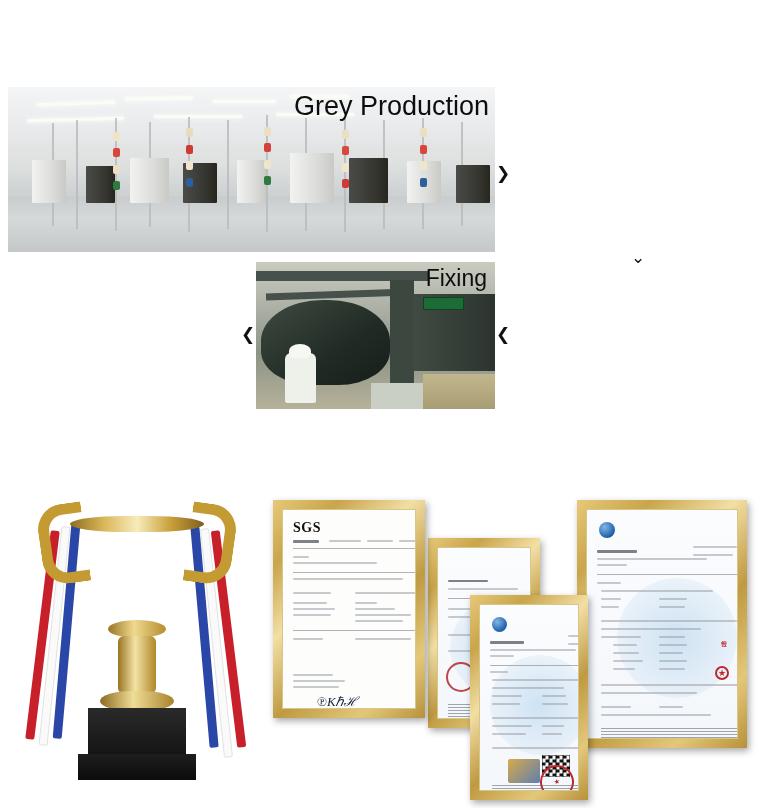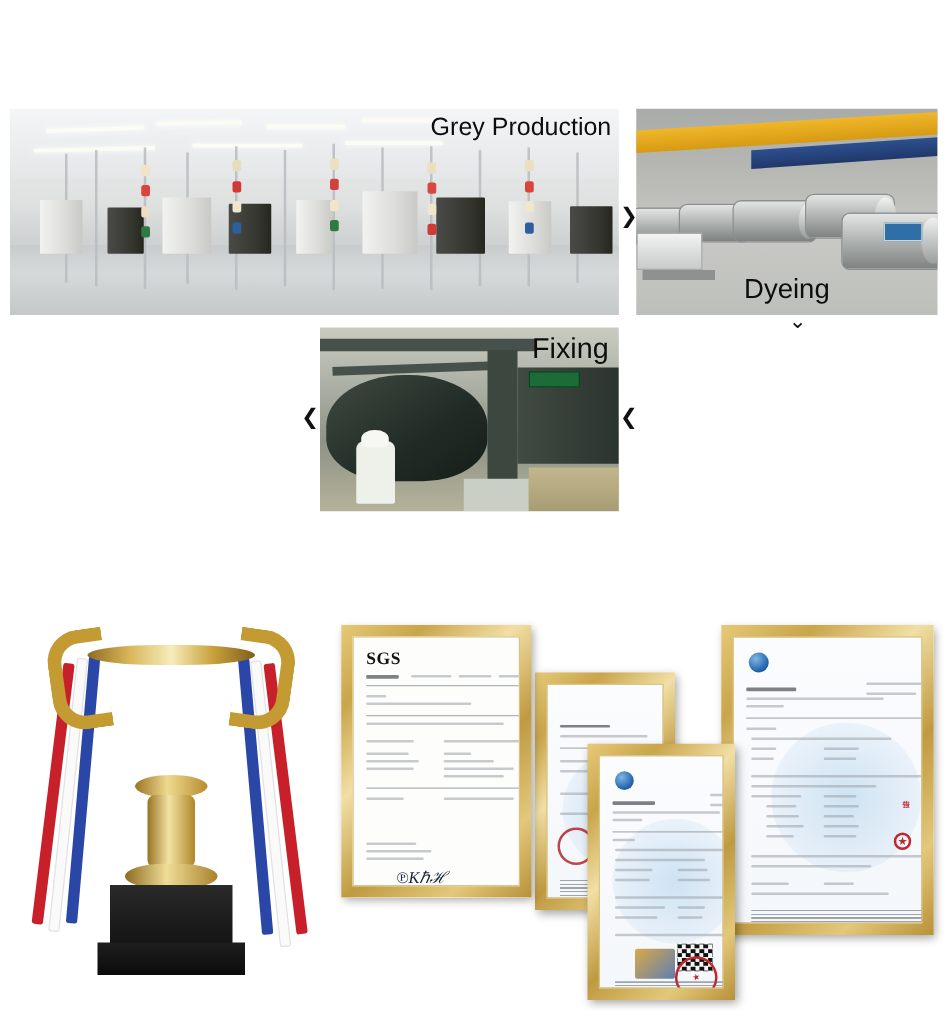"Grey Production" span.cap { font-size: 20px -> 27px }
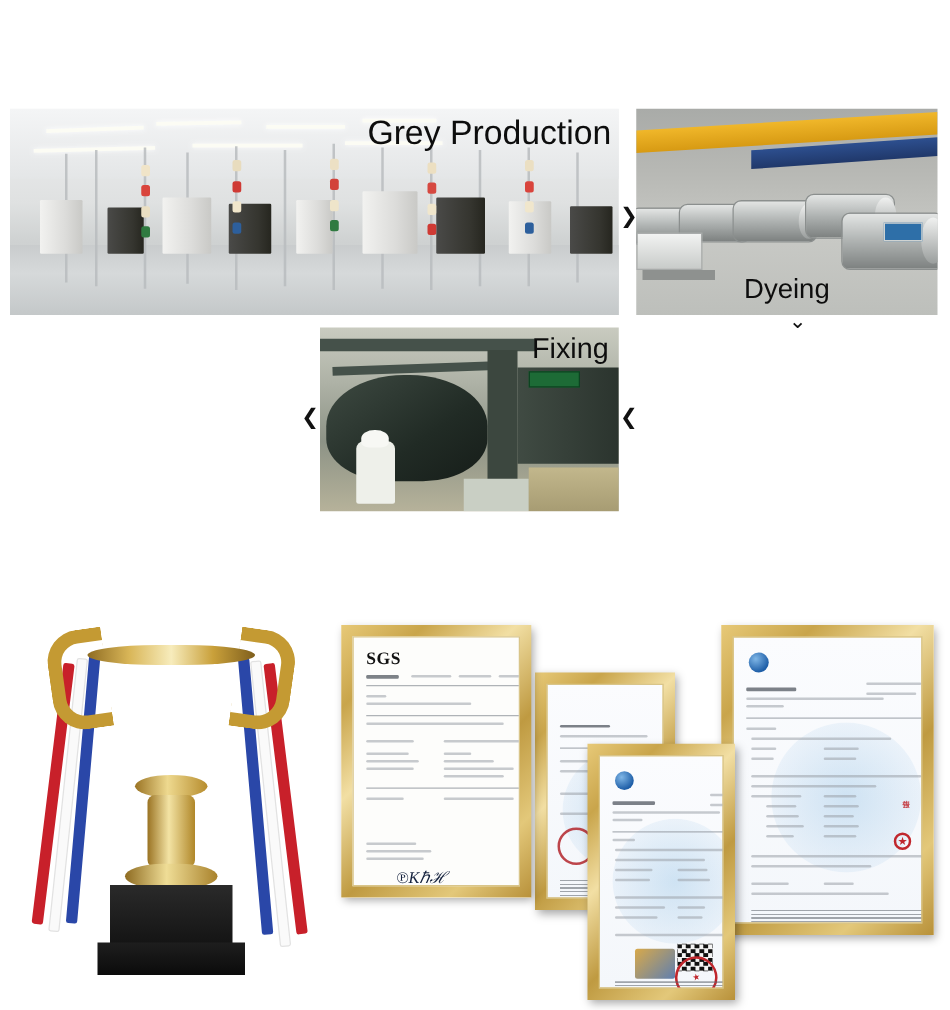"Dyeing" div.tile { html: <div> <div></div> <div></div> <div></div> <div></div> <div></div> <div></div> <div></div> <div></div> <div></div> <div></div> <span>Dyeing</span> </div> -> none }
